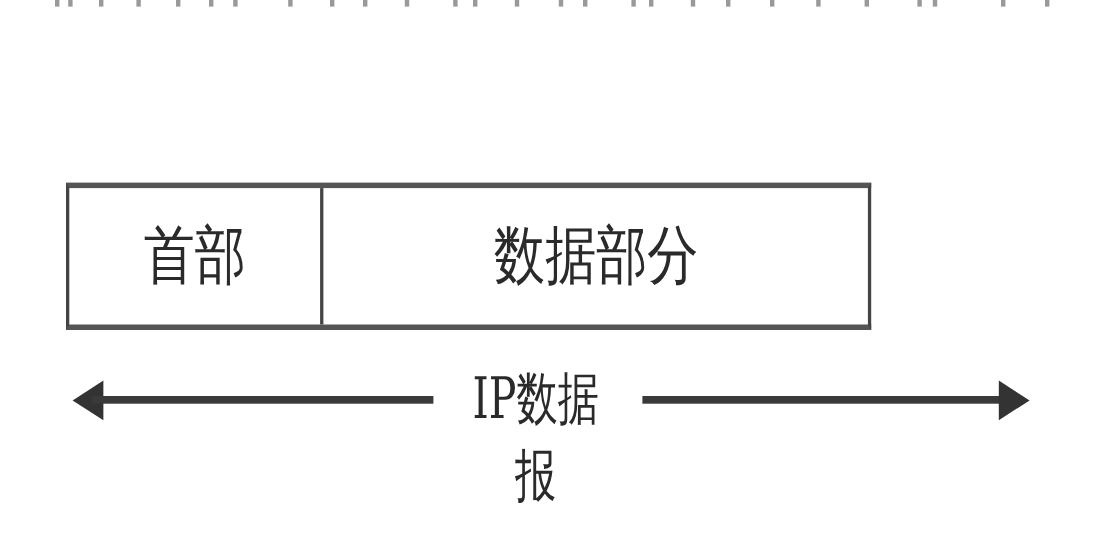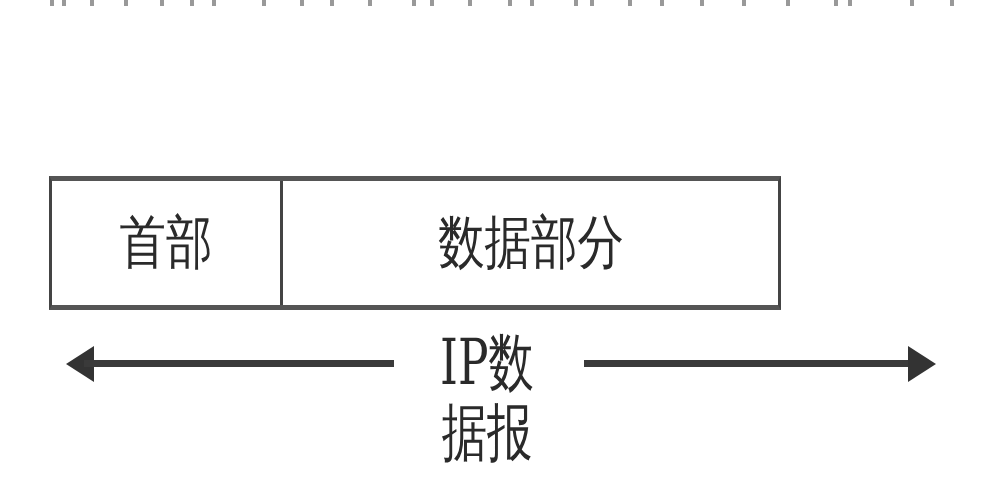"首部" .box { left: 49px -> 60px; margin-top: 10px -> none }
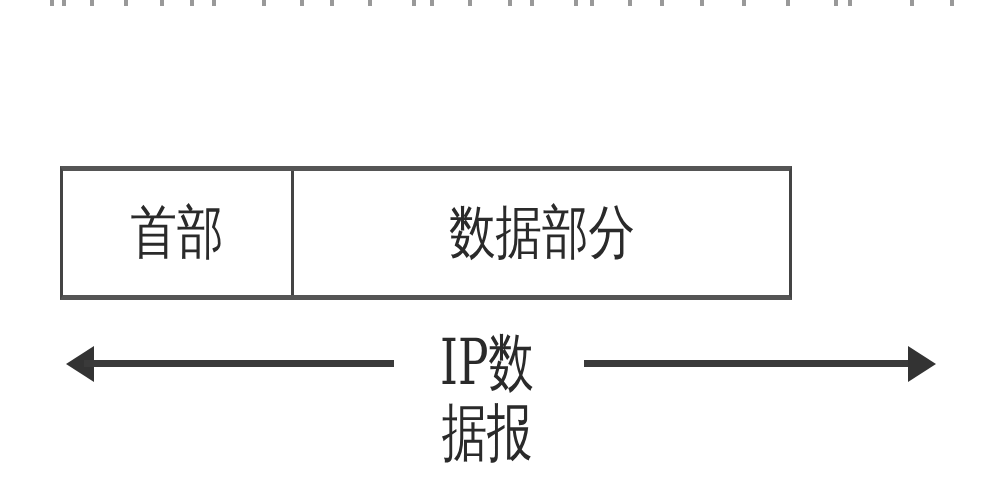"IP数据报" .label { font-size: 63px -> 52px }
